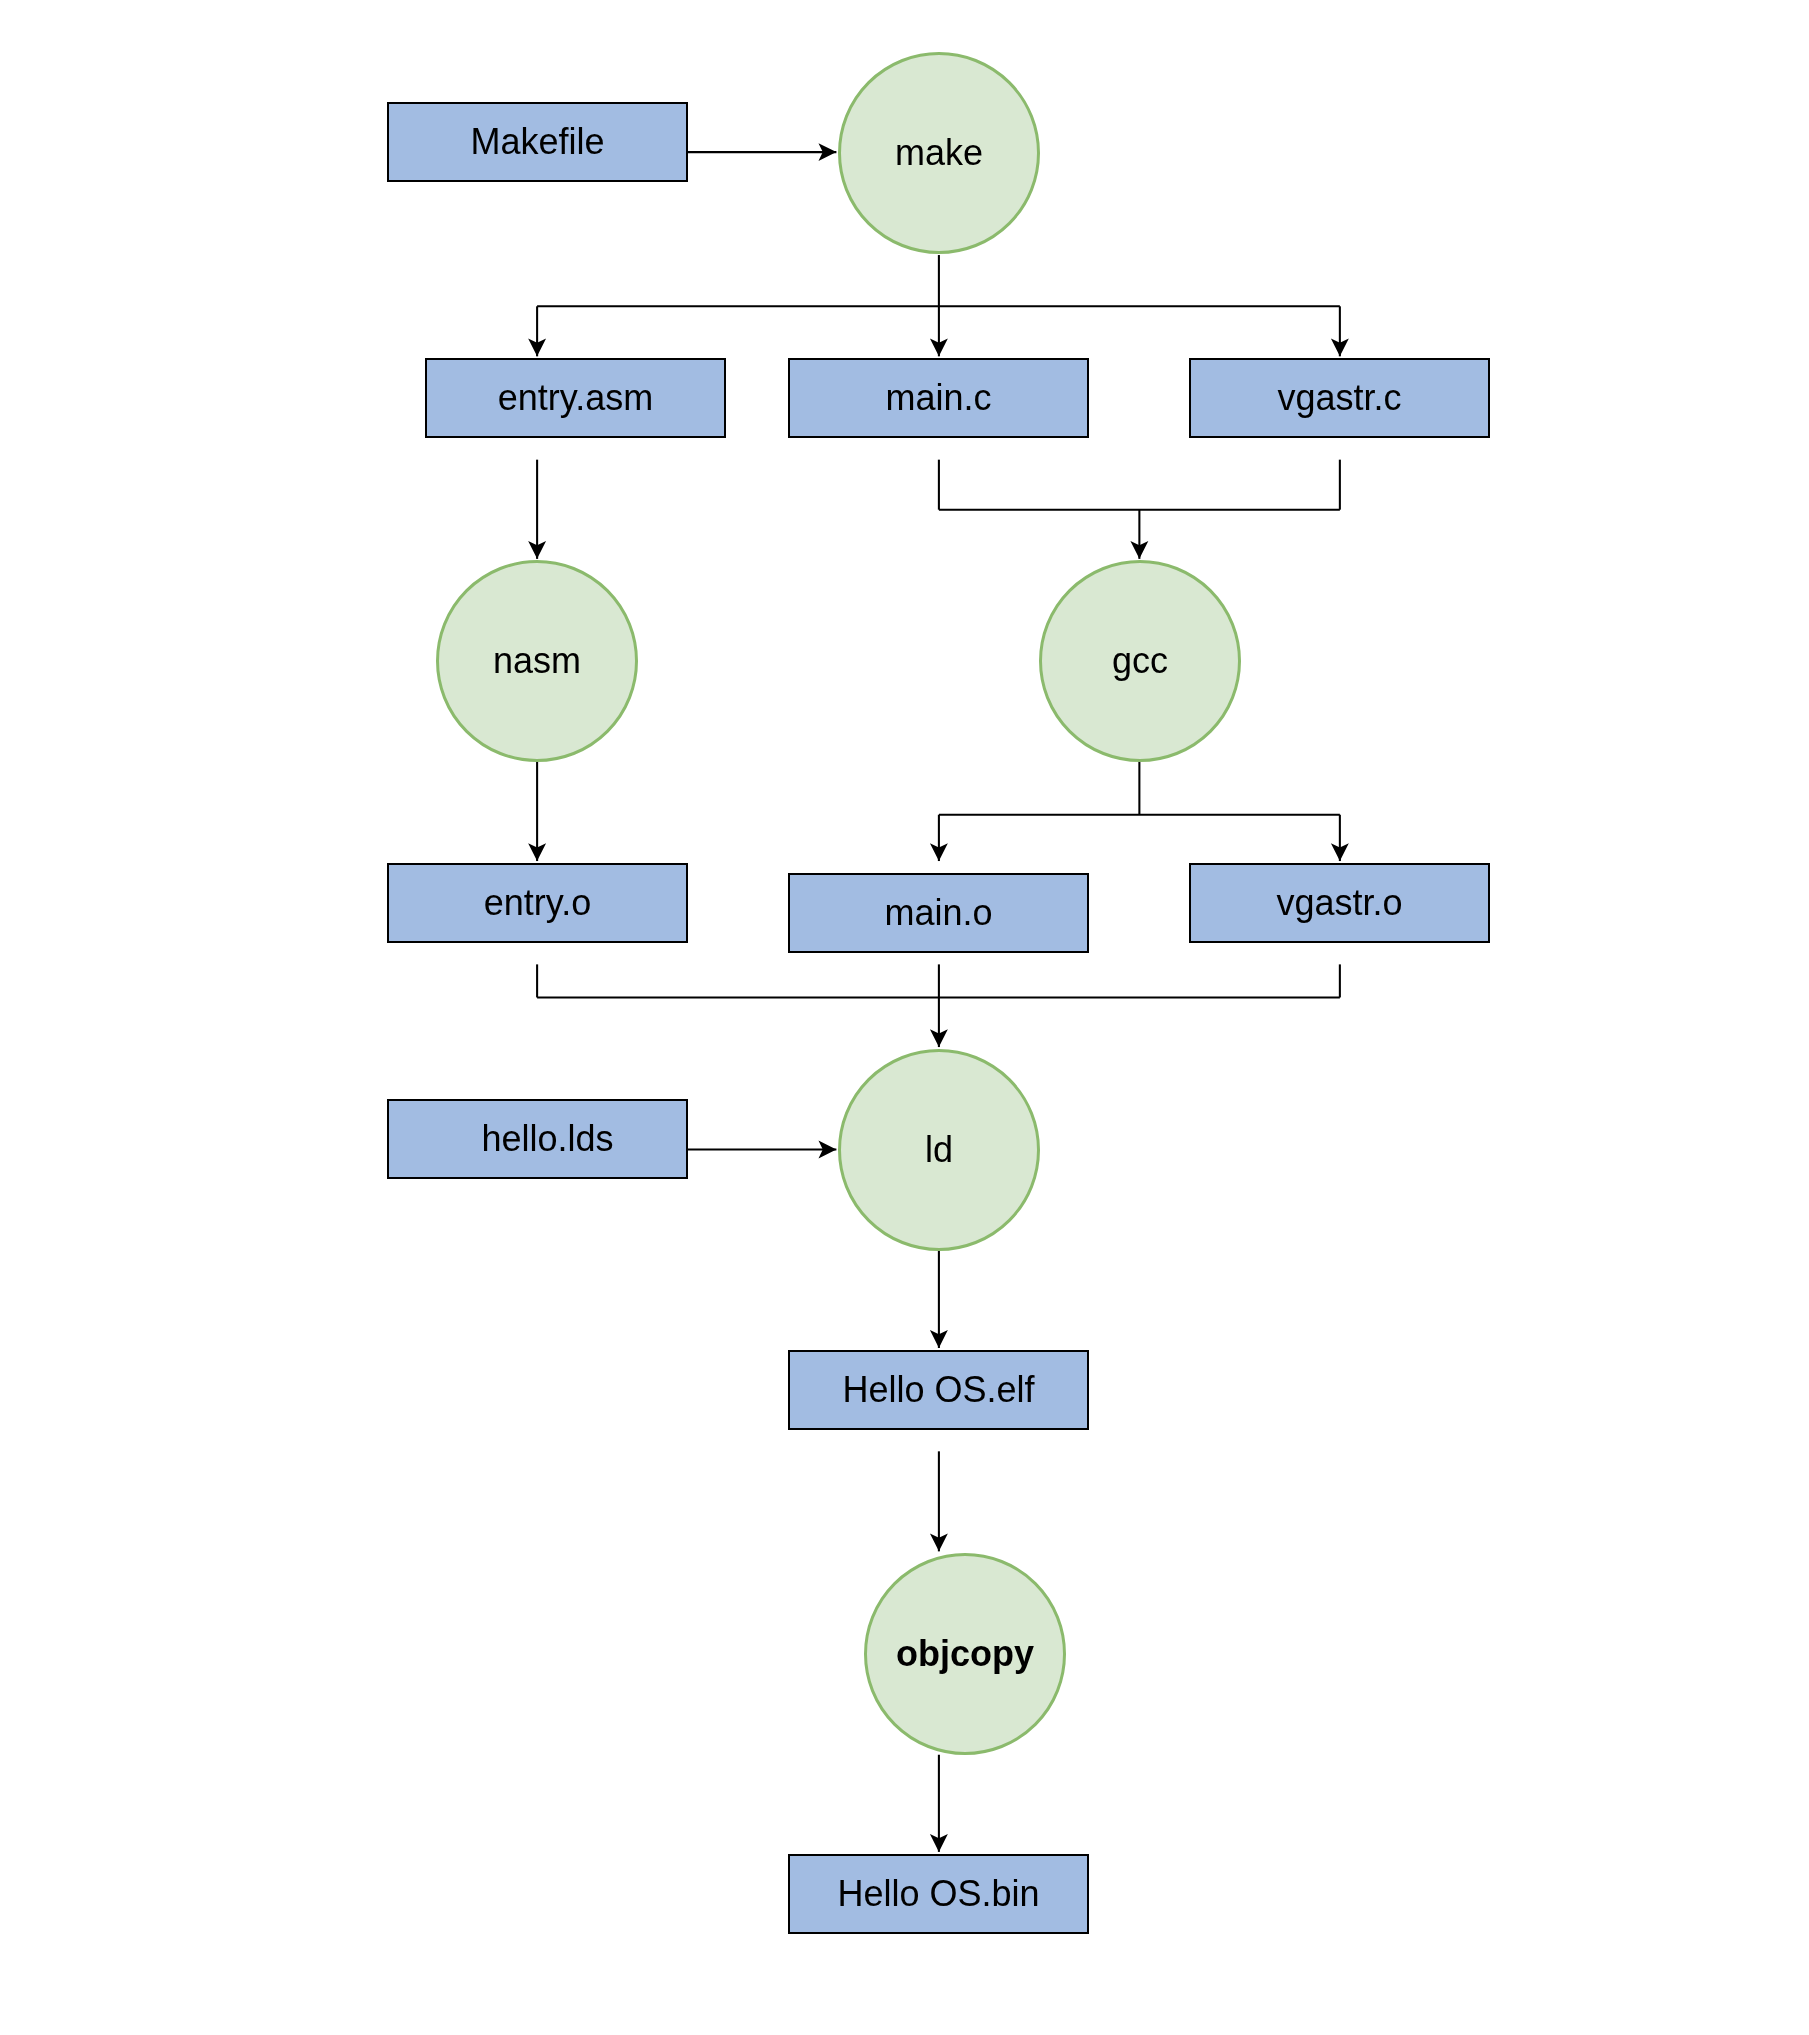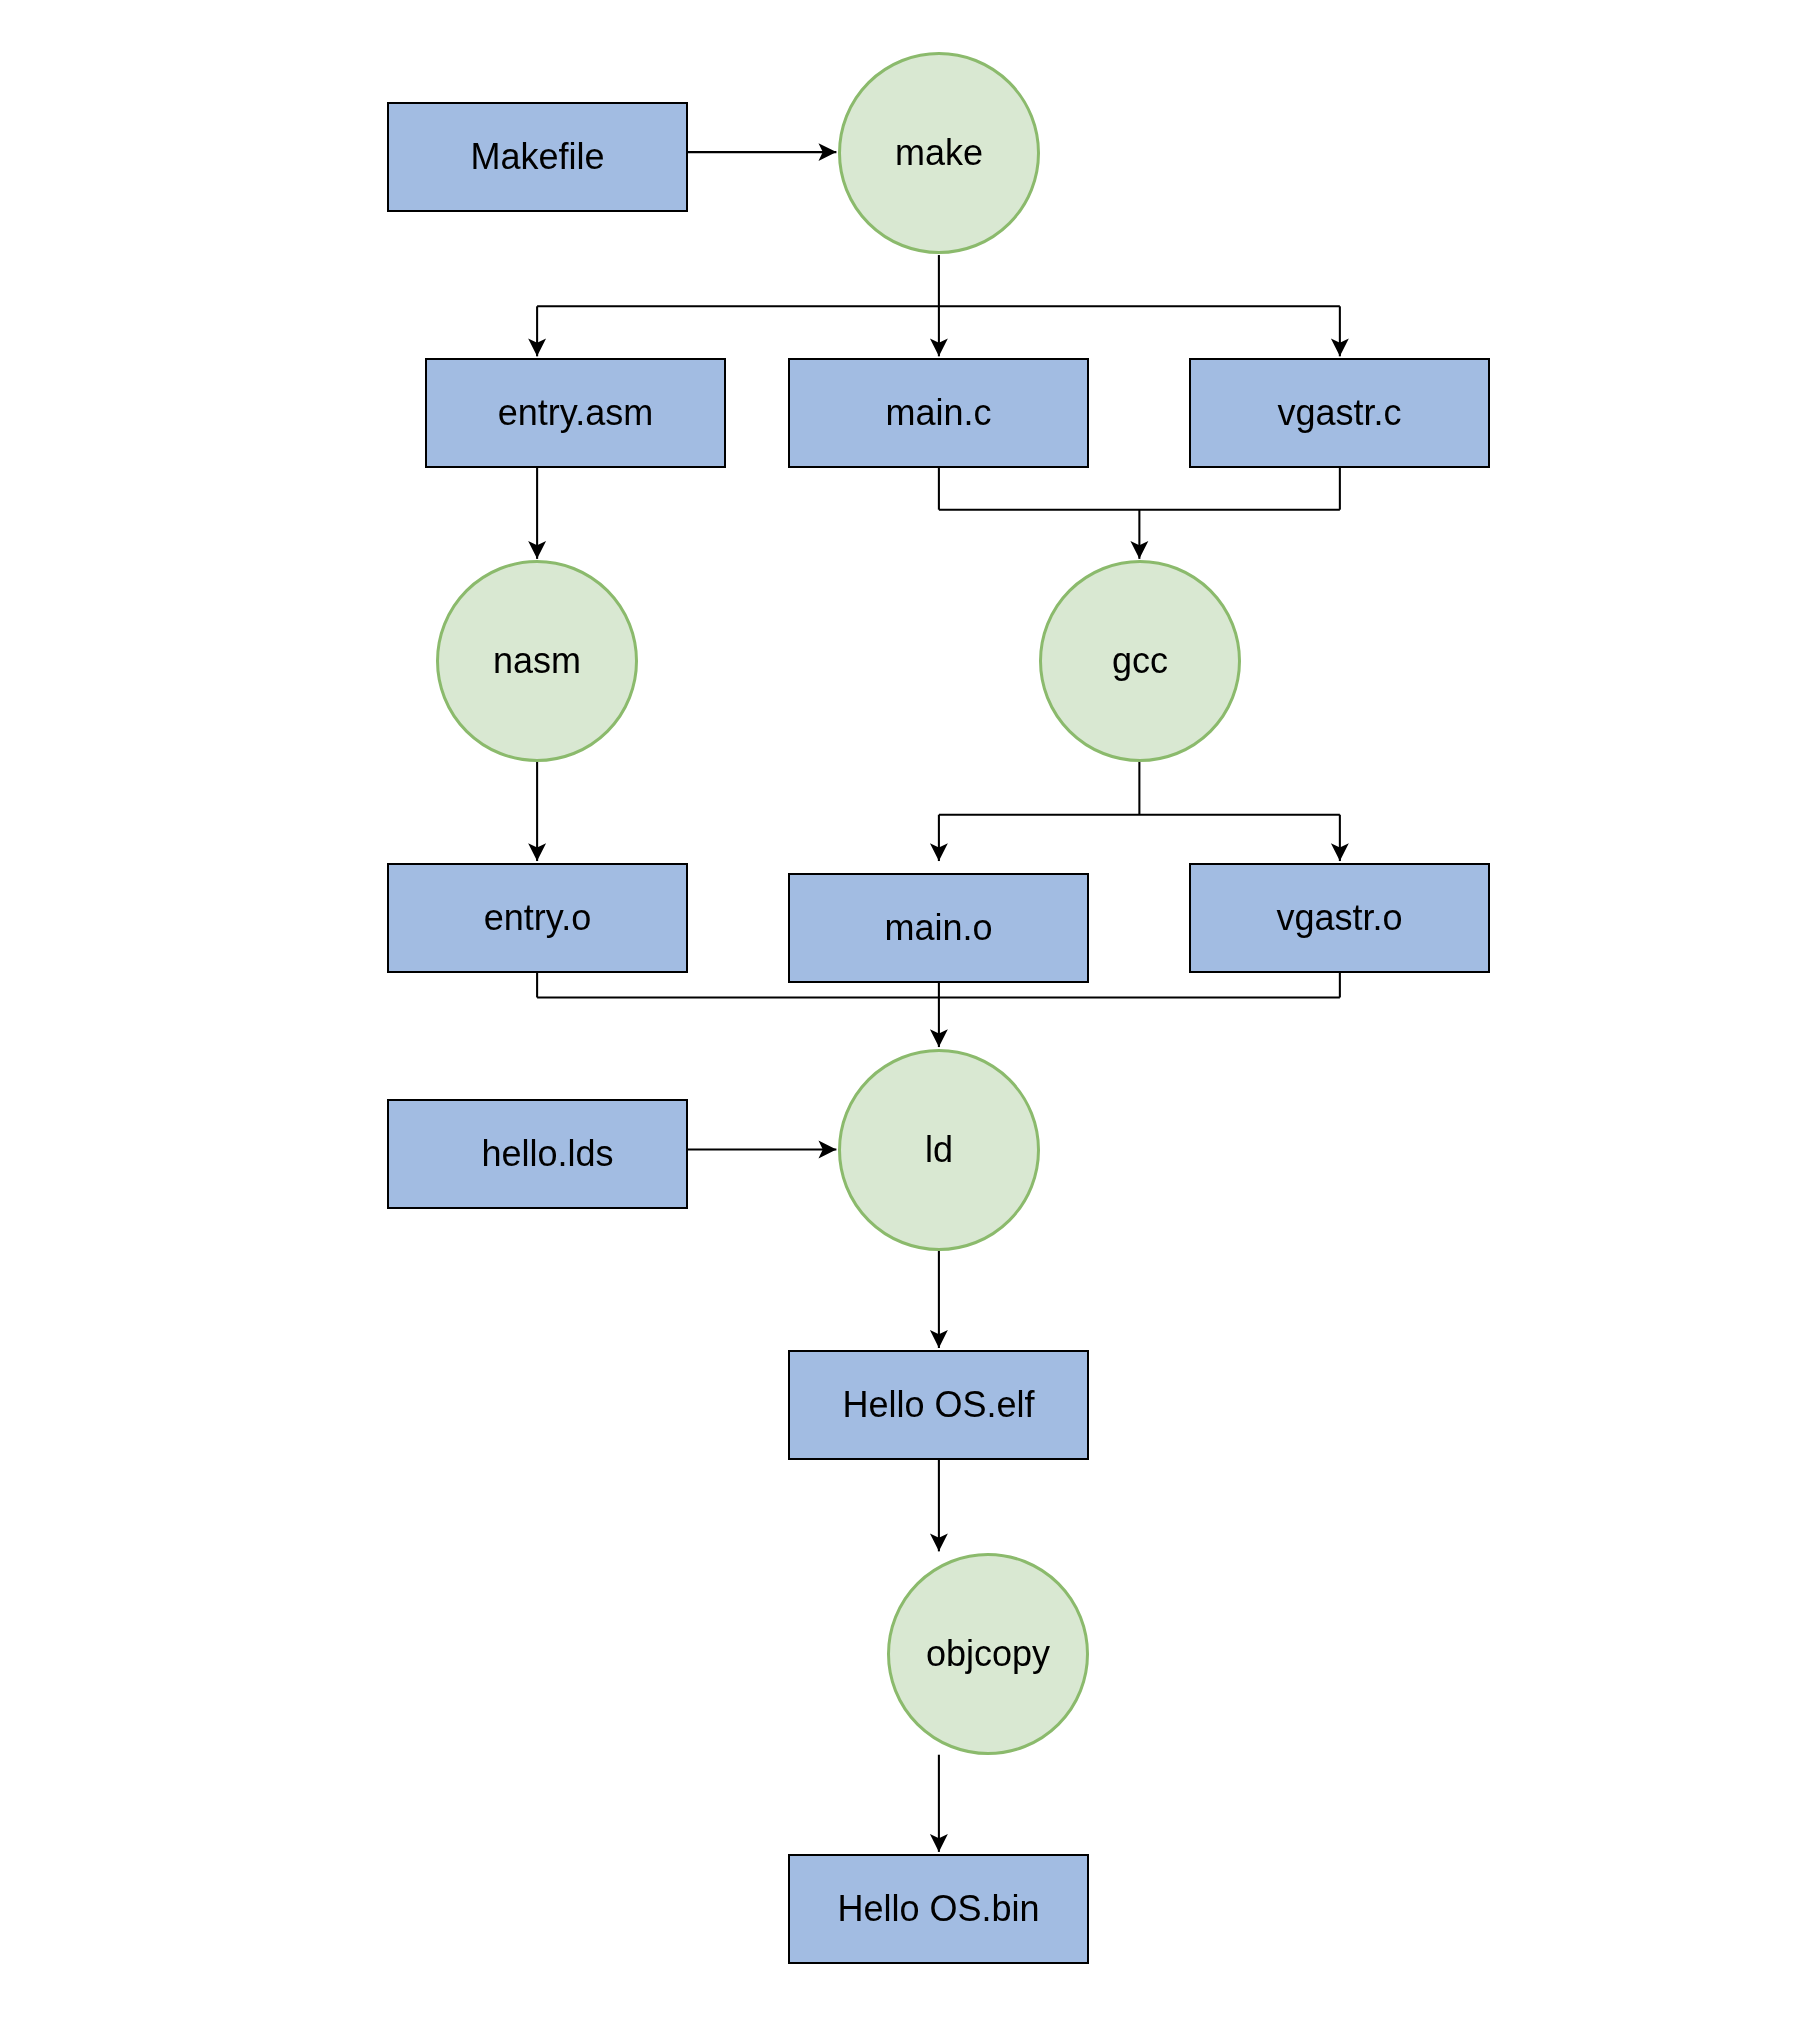"Makefile" .node.file { height: 110px -> 80px }
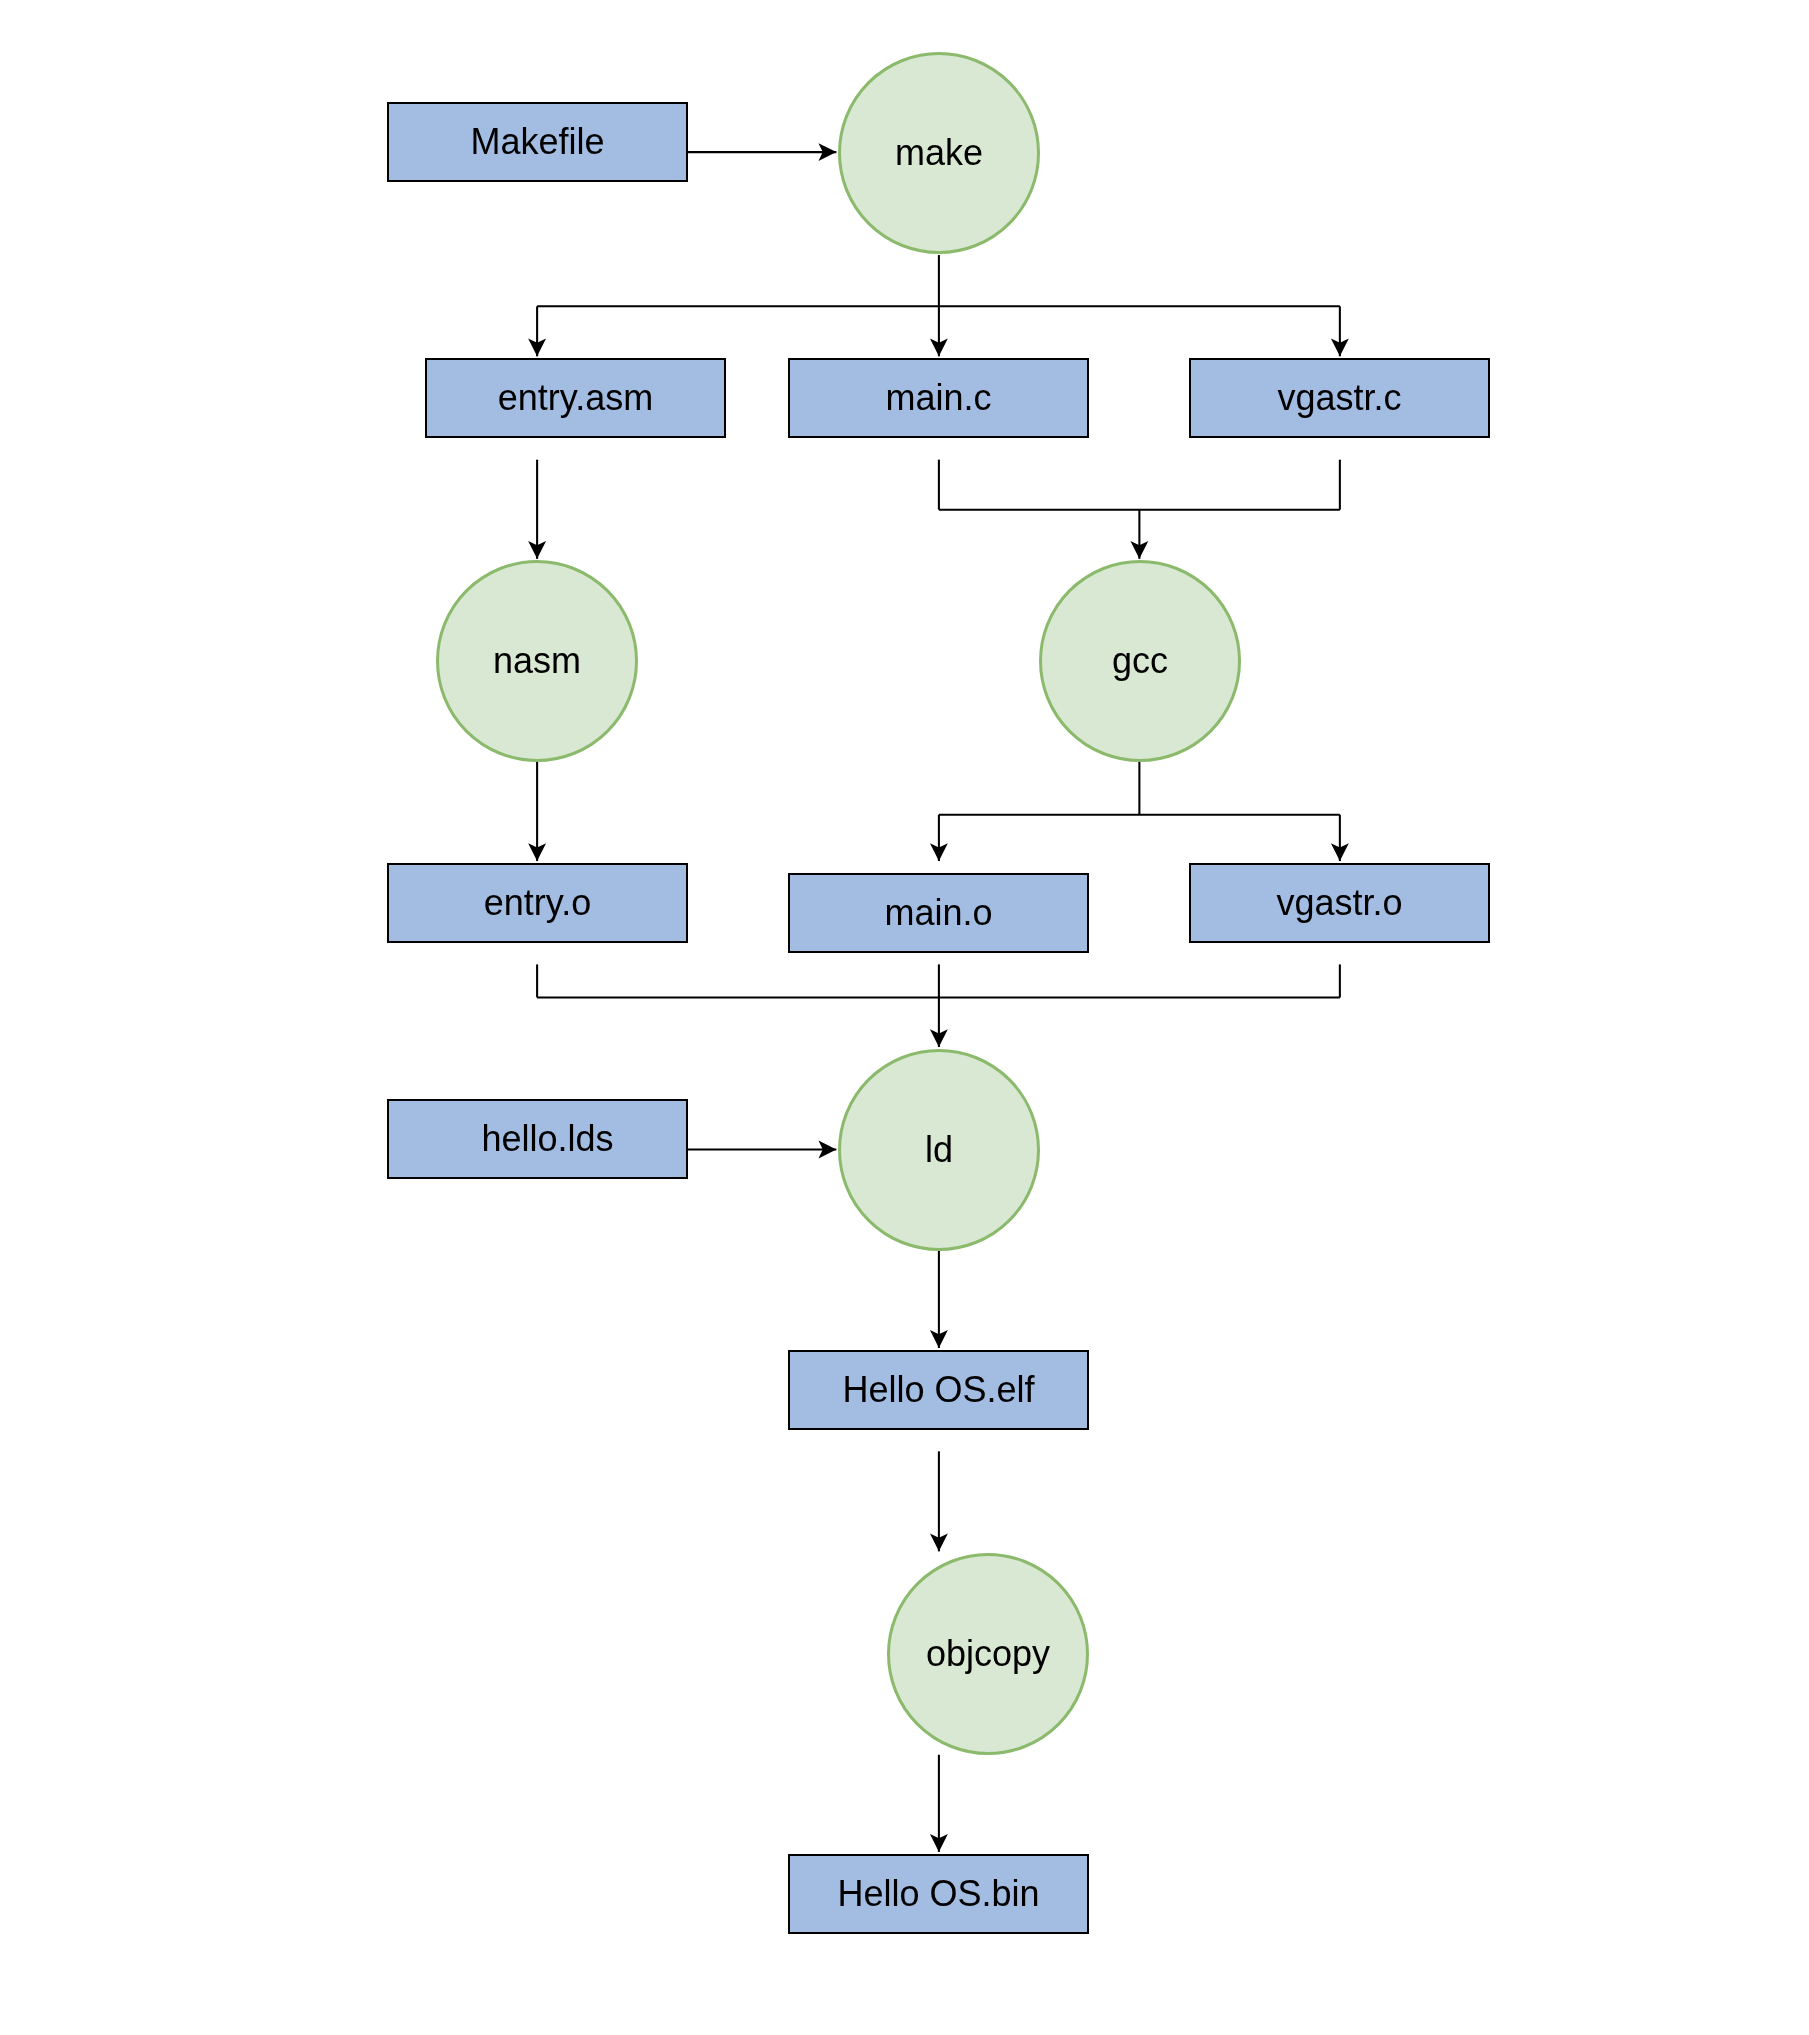"objcopy" div.node { font-weight: none -> bold; left: 887px -> 864px }
